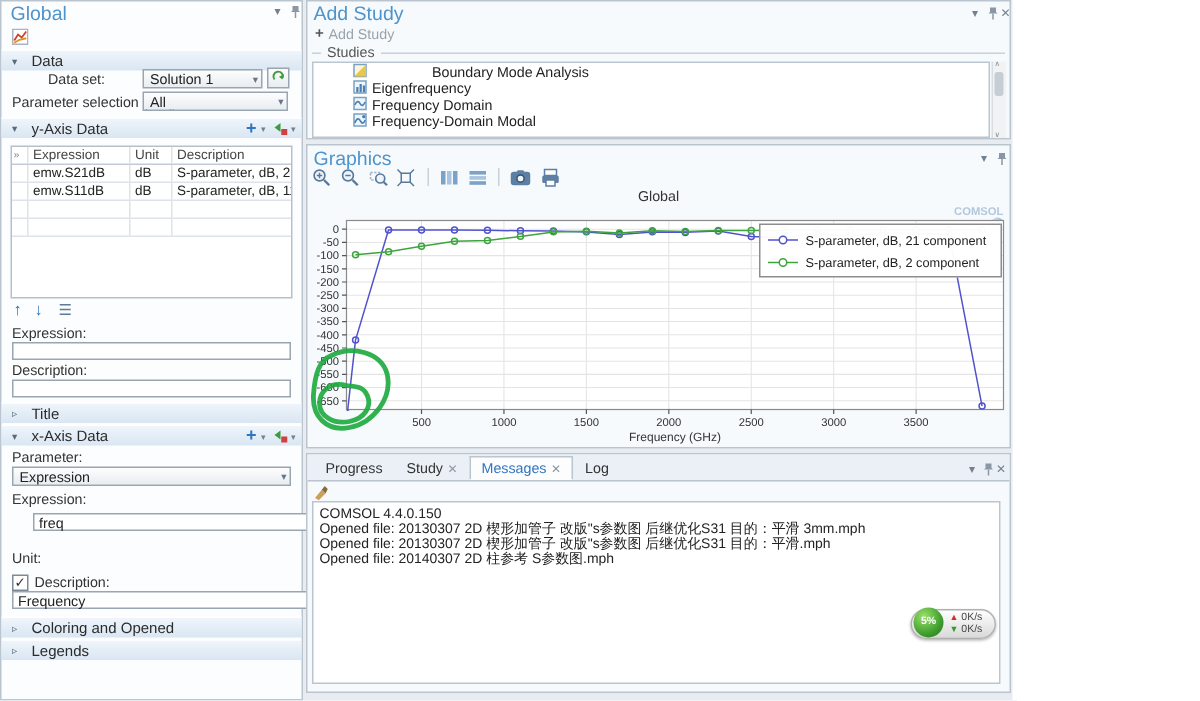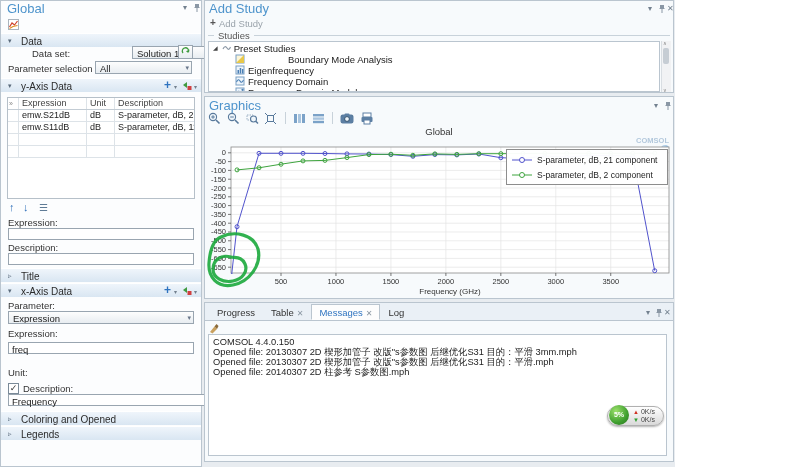"Solution 1" div.combo { margin-left: 37px -> none }
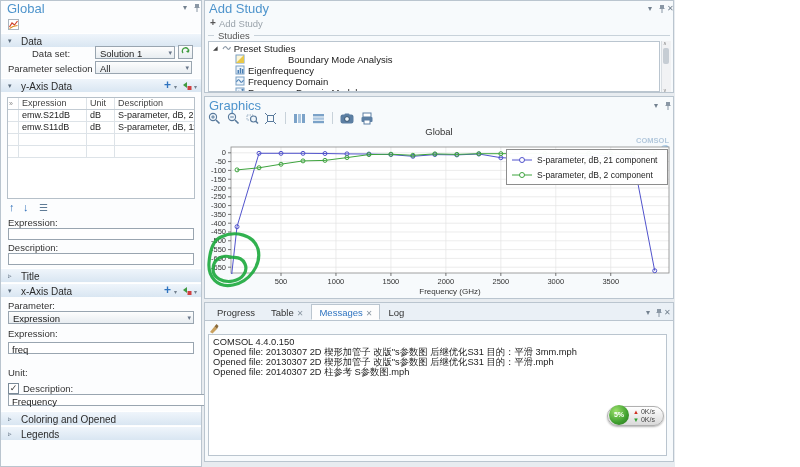"Preset Studies" div.treerow { html: <div> <span>◢</span> <span><svg> <path></path> </svg></span> <span>Preset Studies</span> </div> -> none }
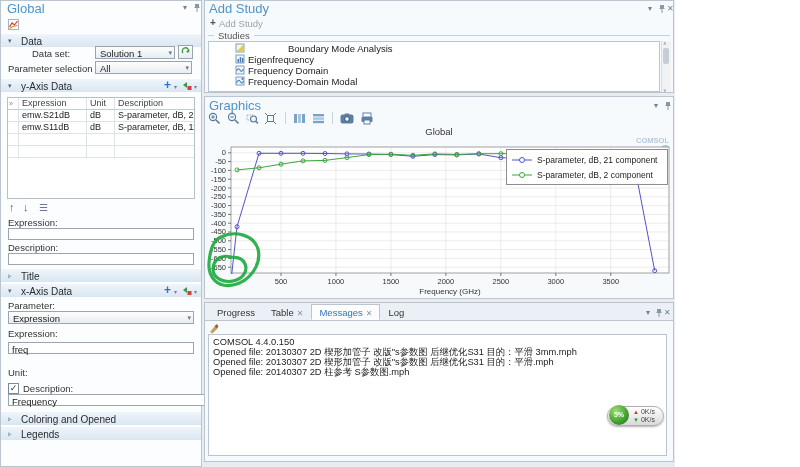"Table" span { text: Table -> Study }
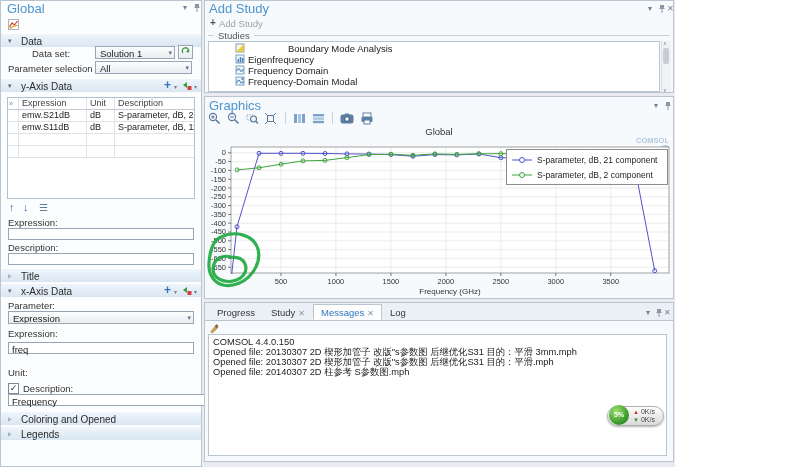"freq" div.tinput { left: 7px -> 21px }
